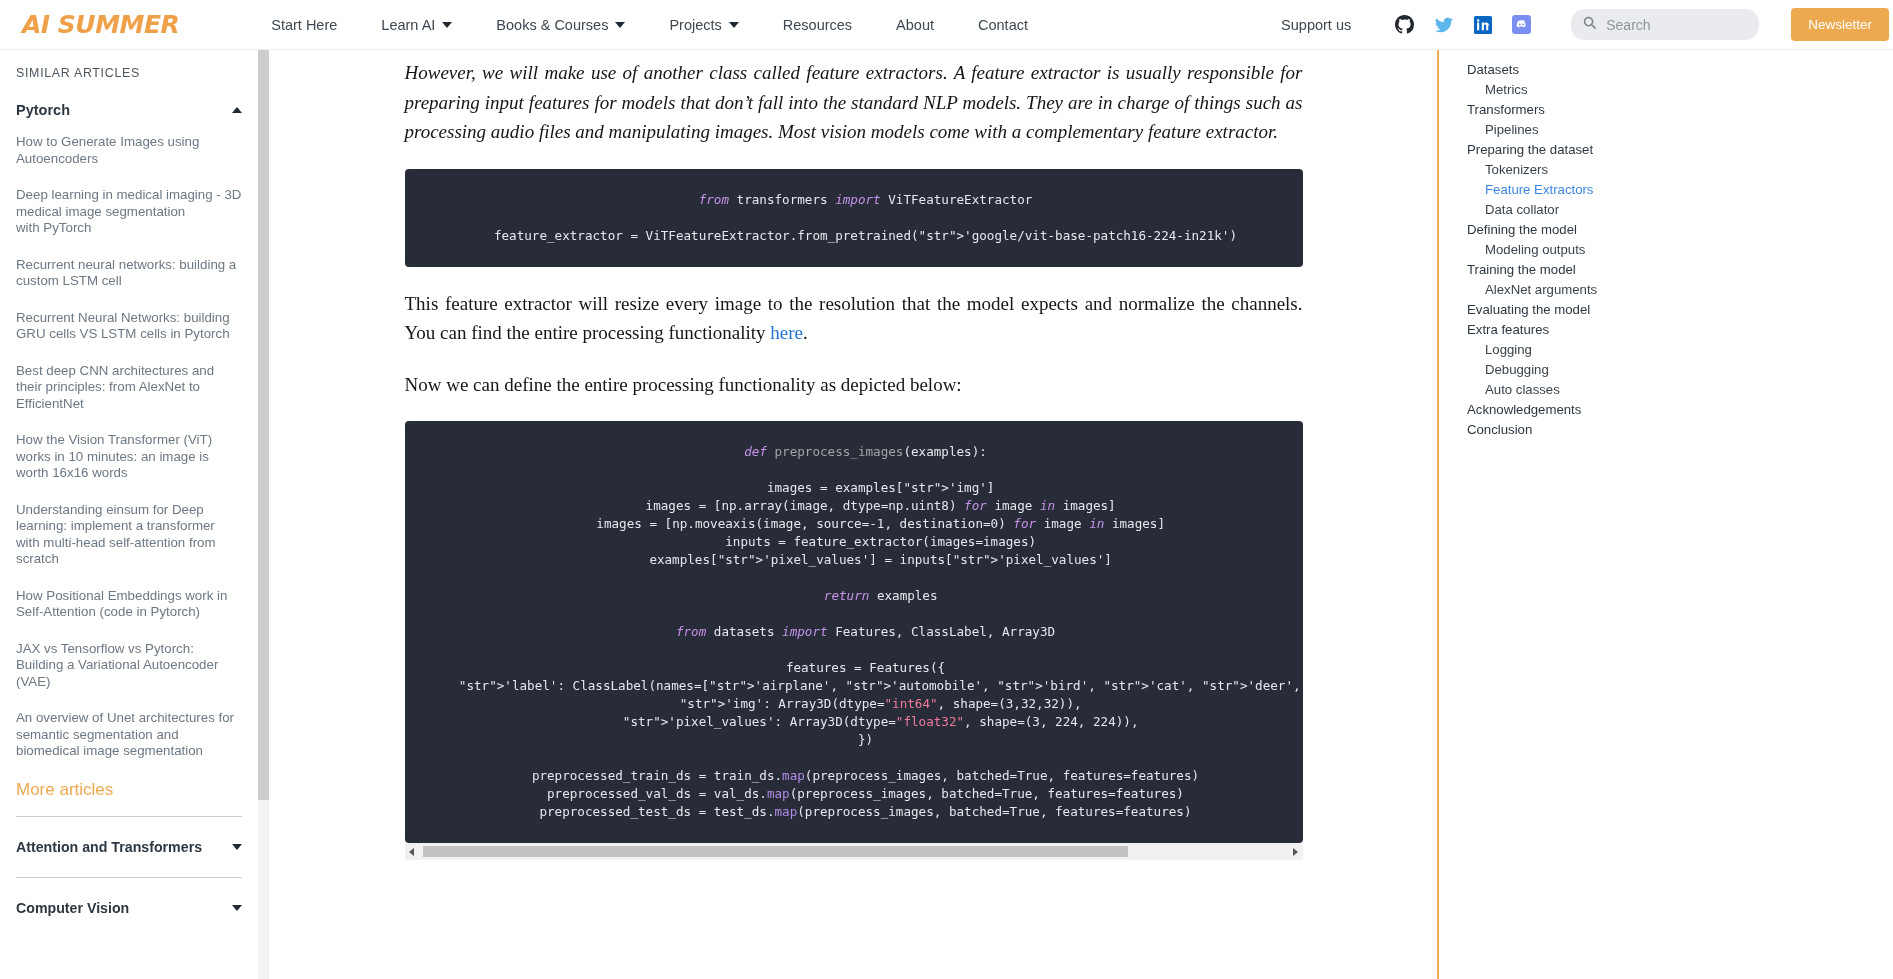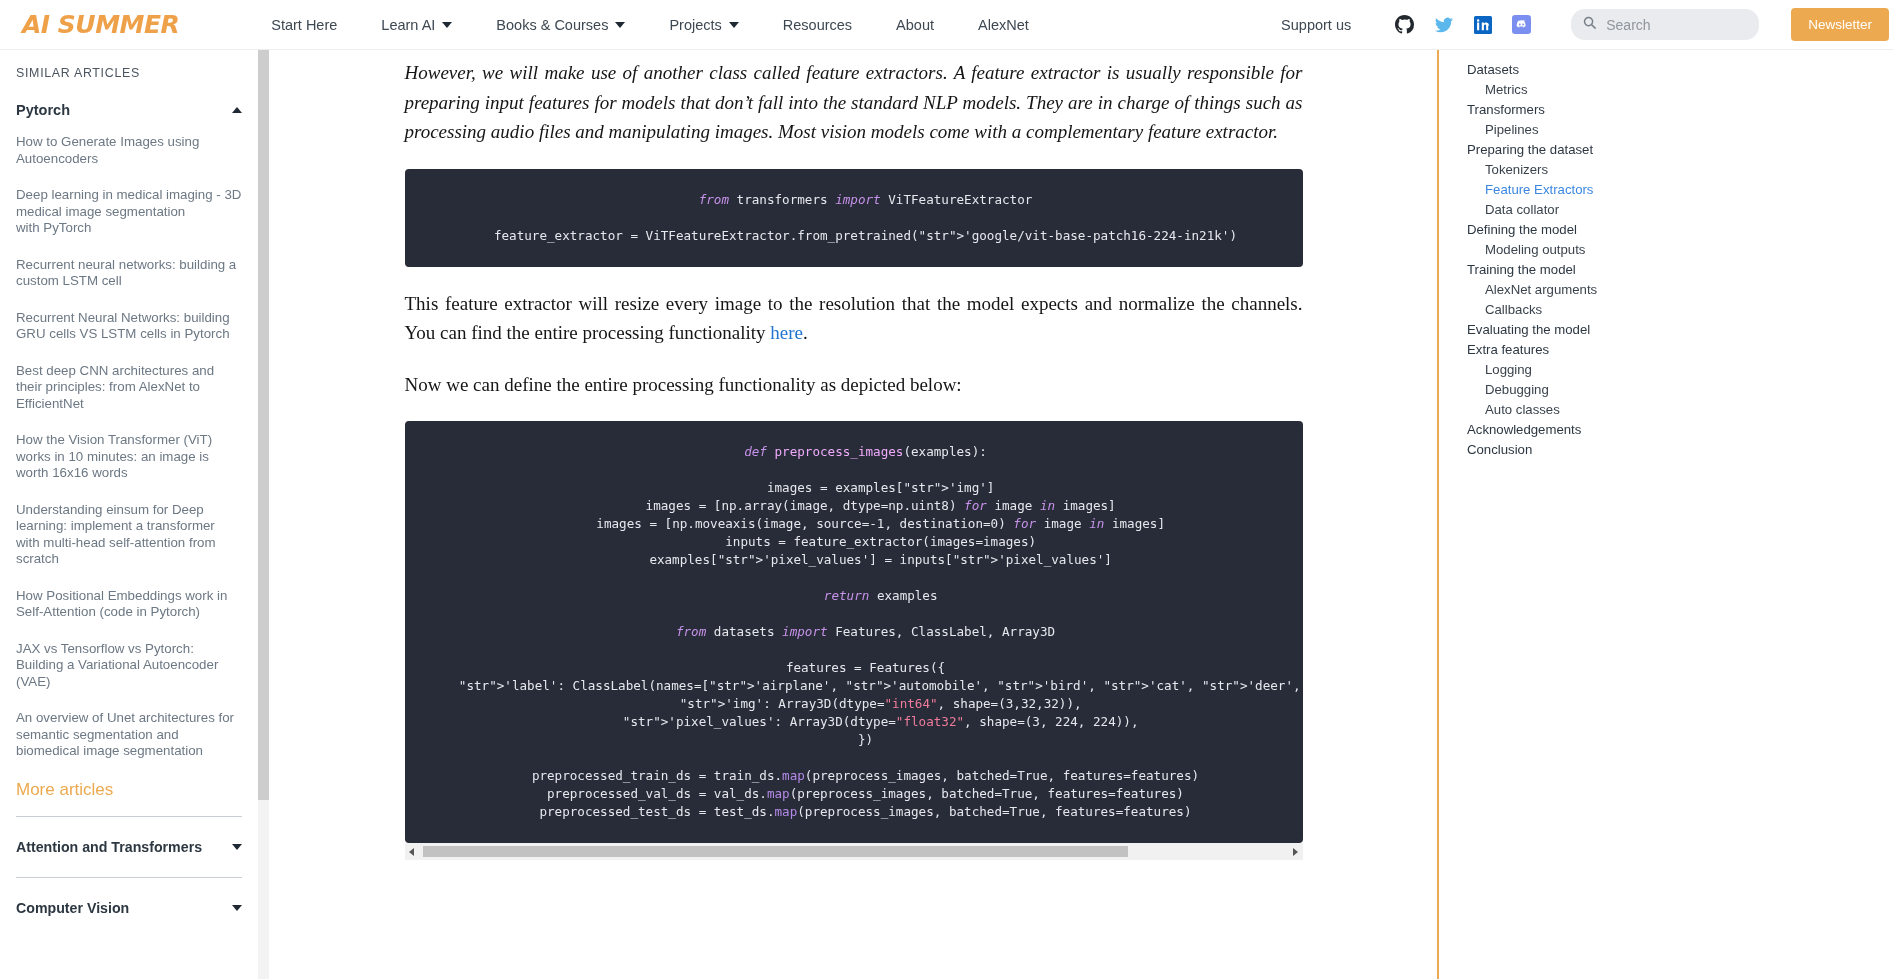"AlexNet" span { text: AlexNet -> Contact }
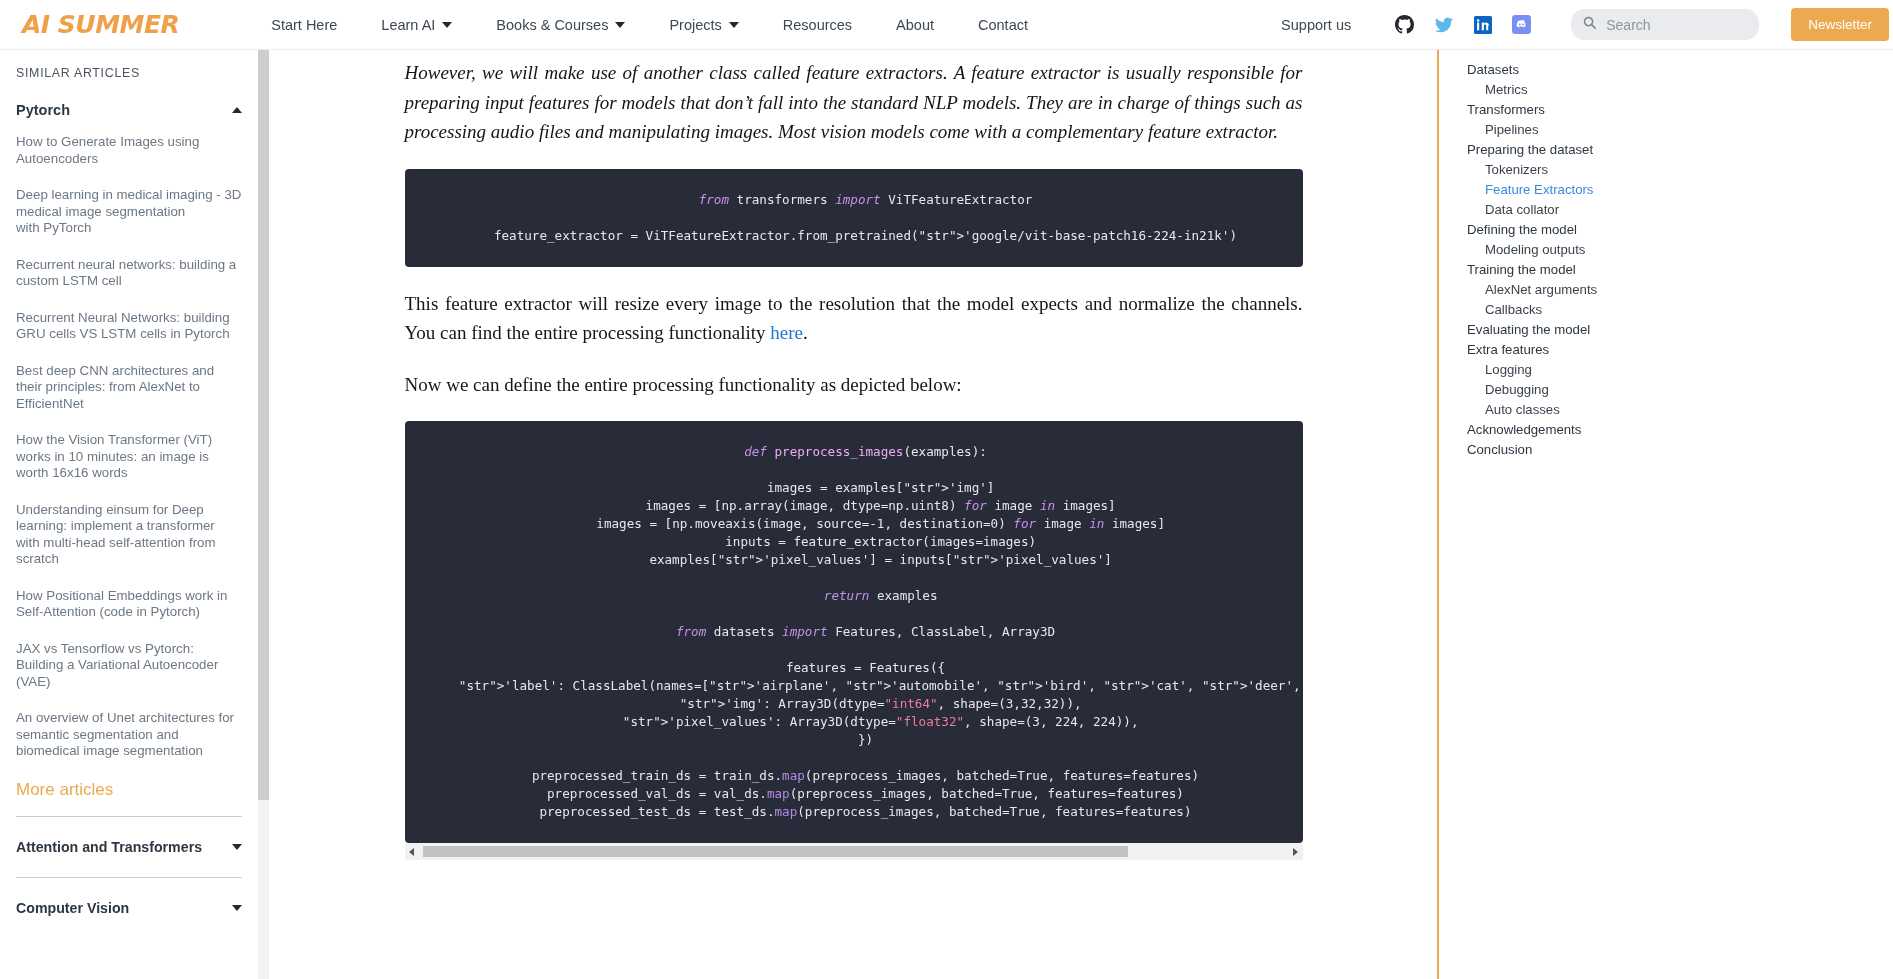"Callbacks" div.toc-item { html: <div>Callbacks</div> -> none }
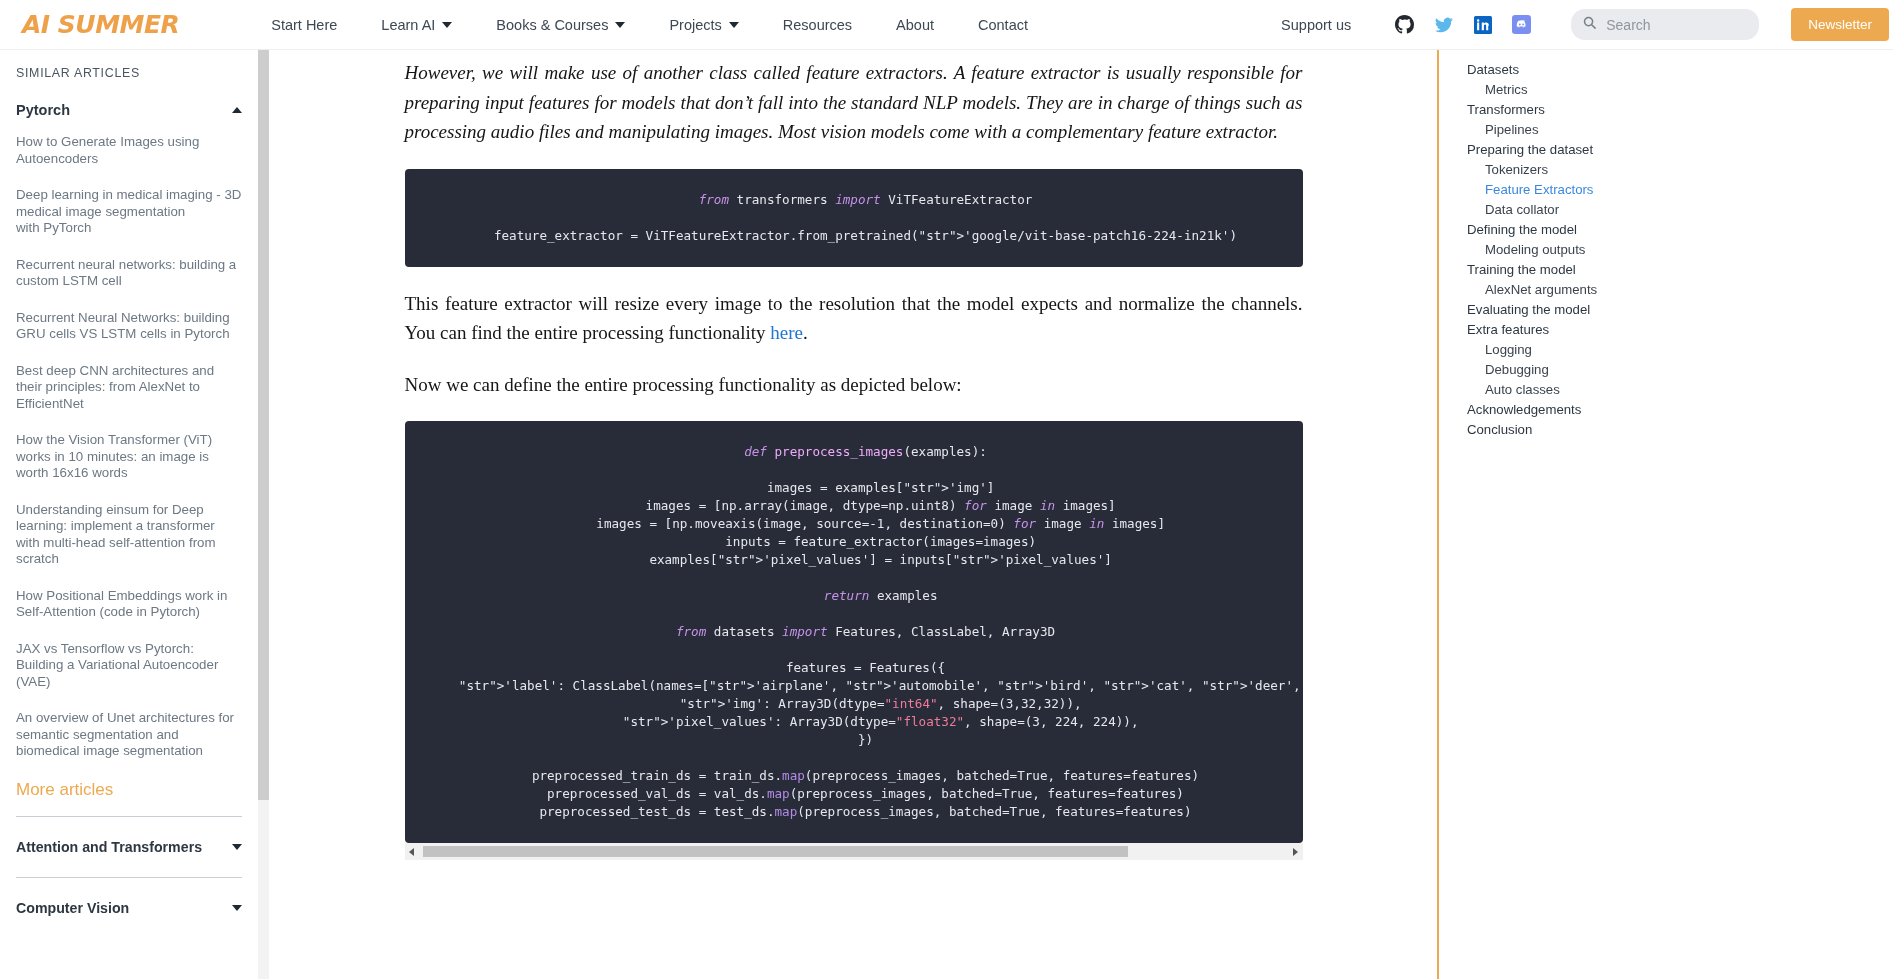"preprocess_images" .fn { color: #f0abfc -> #a3a3a3 }
